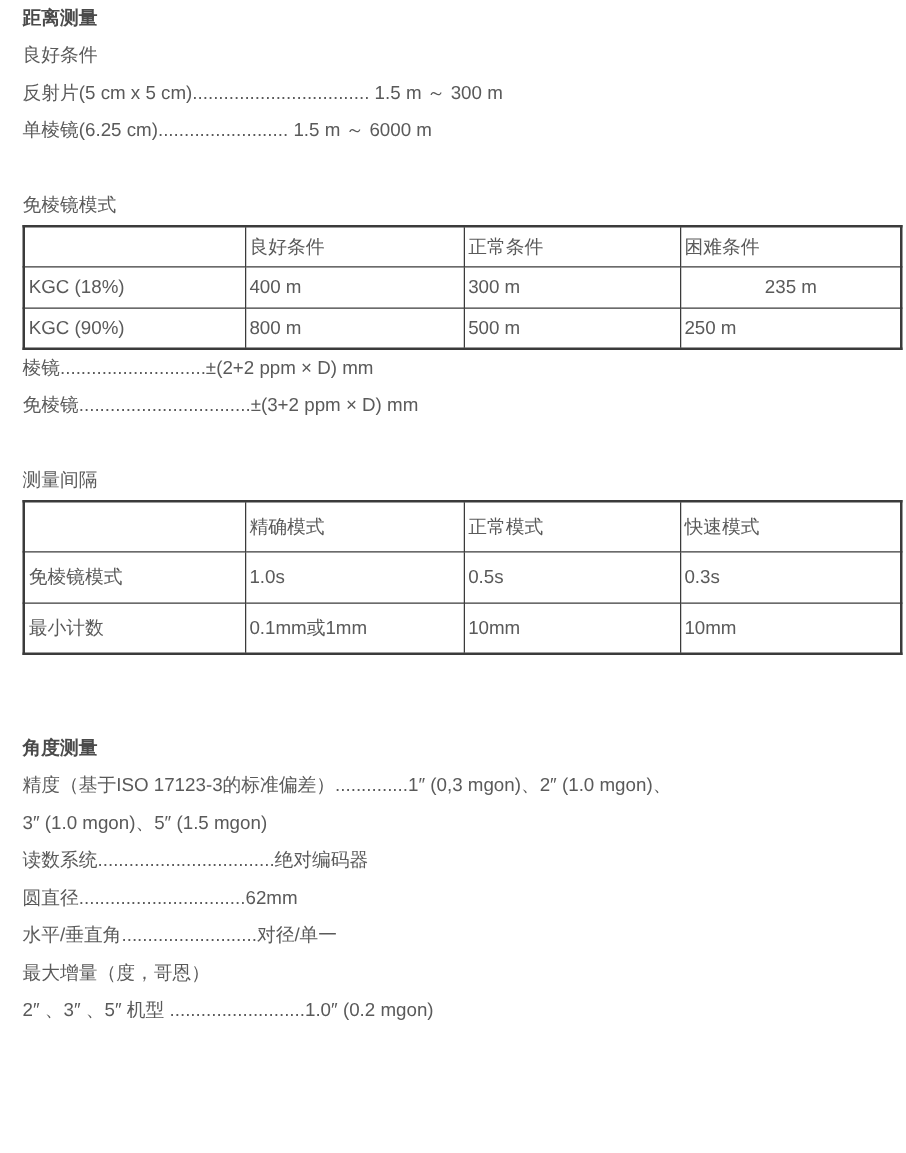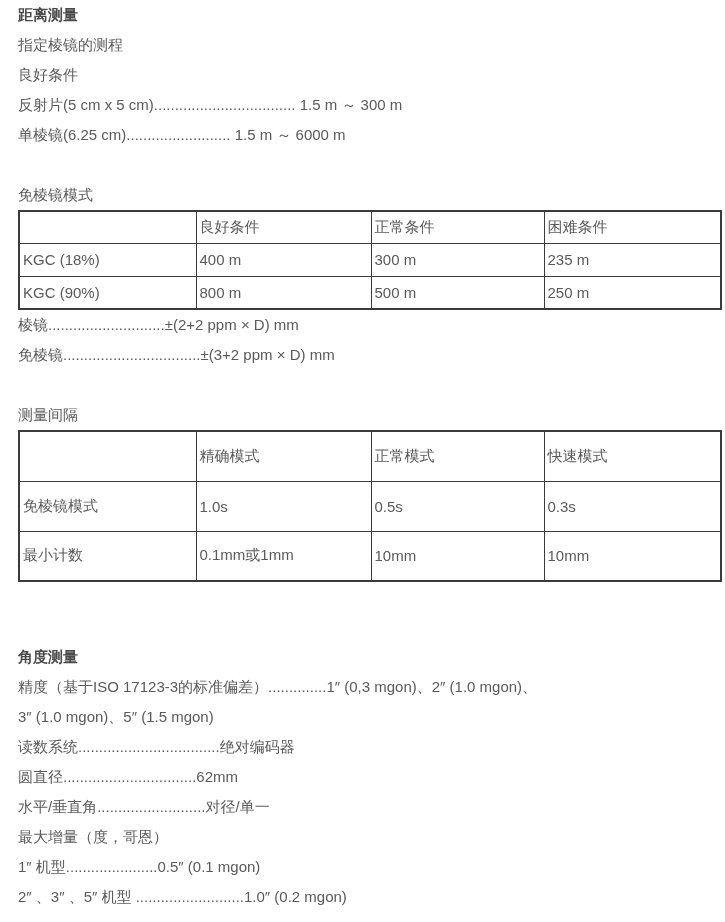"指定棱镜的测程" p.line { html: <p>指定棱镜的测程</p> -> none }
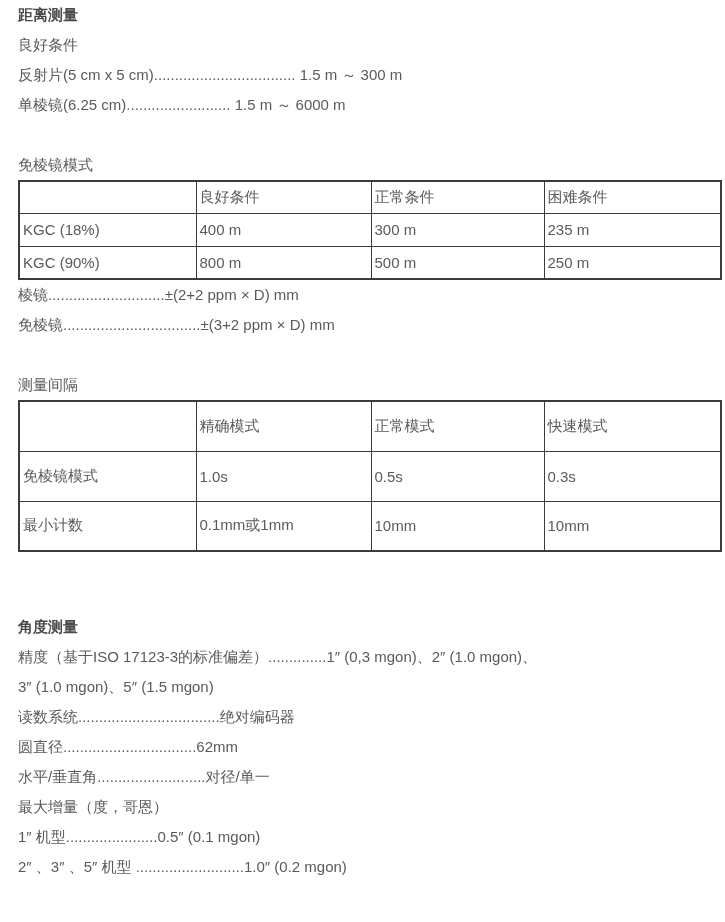"235 m" table.spec td.center { text-align: left -> center }
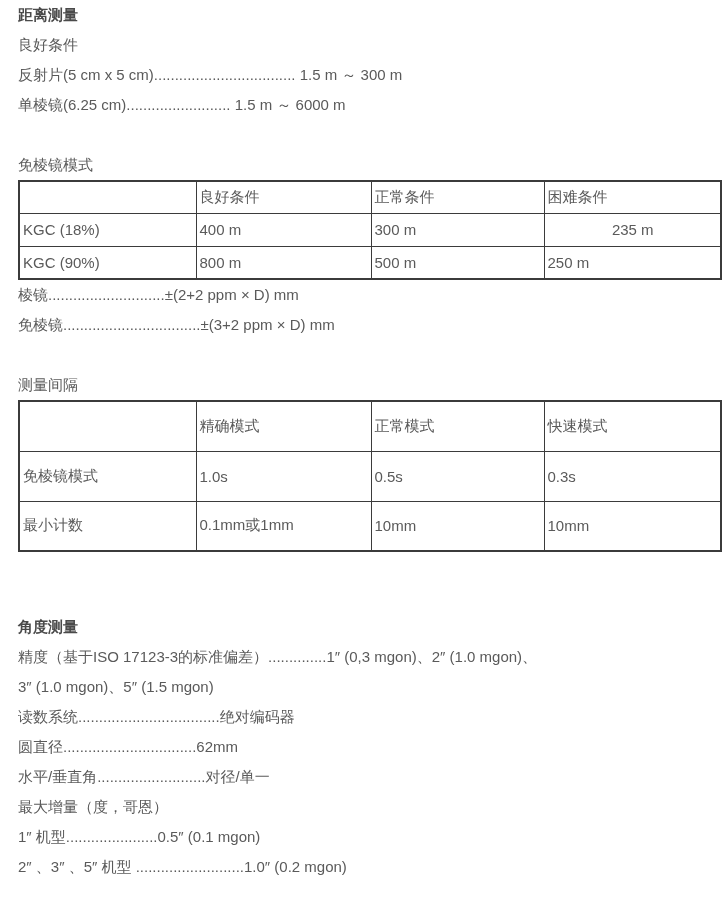"精确模式" .t2 { height: 152px -> 124px }
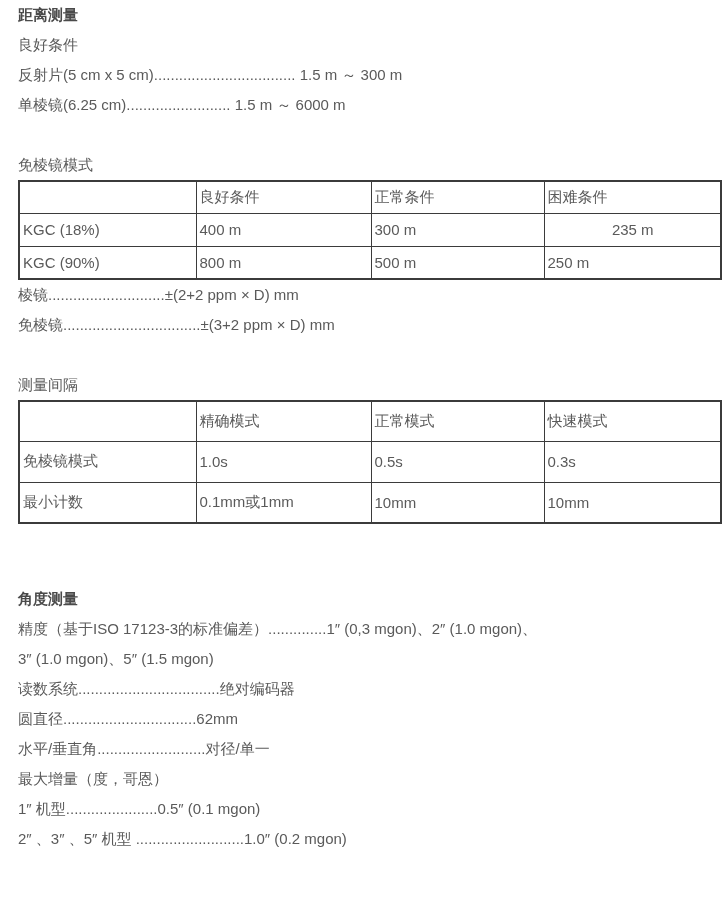"1″ 机型......................0.5″ (0.1" p.line { html: <p>1″ 机型......................0.5″ (0.1 mgon)</p> -> none }
